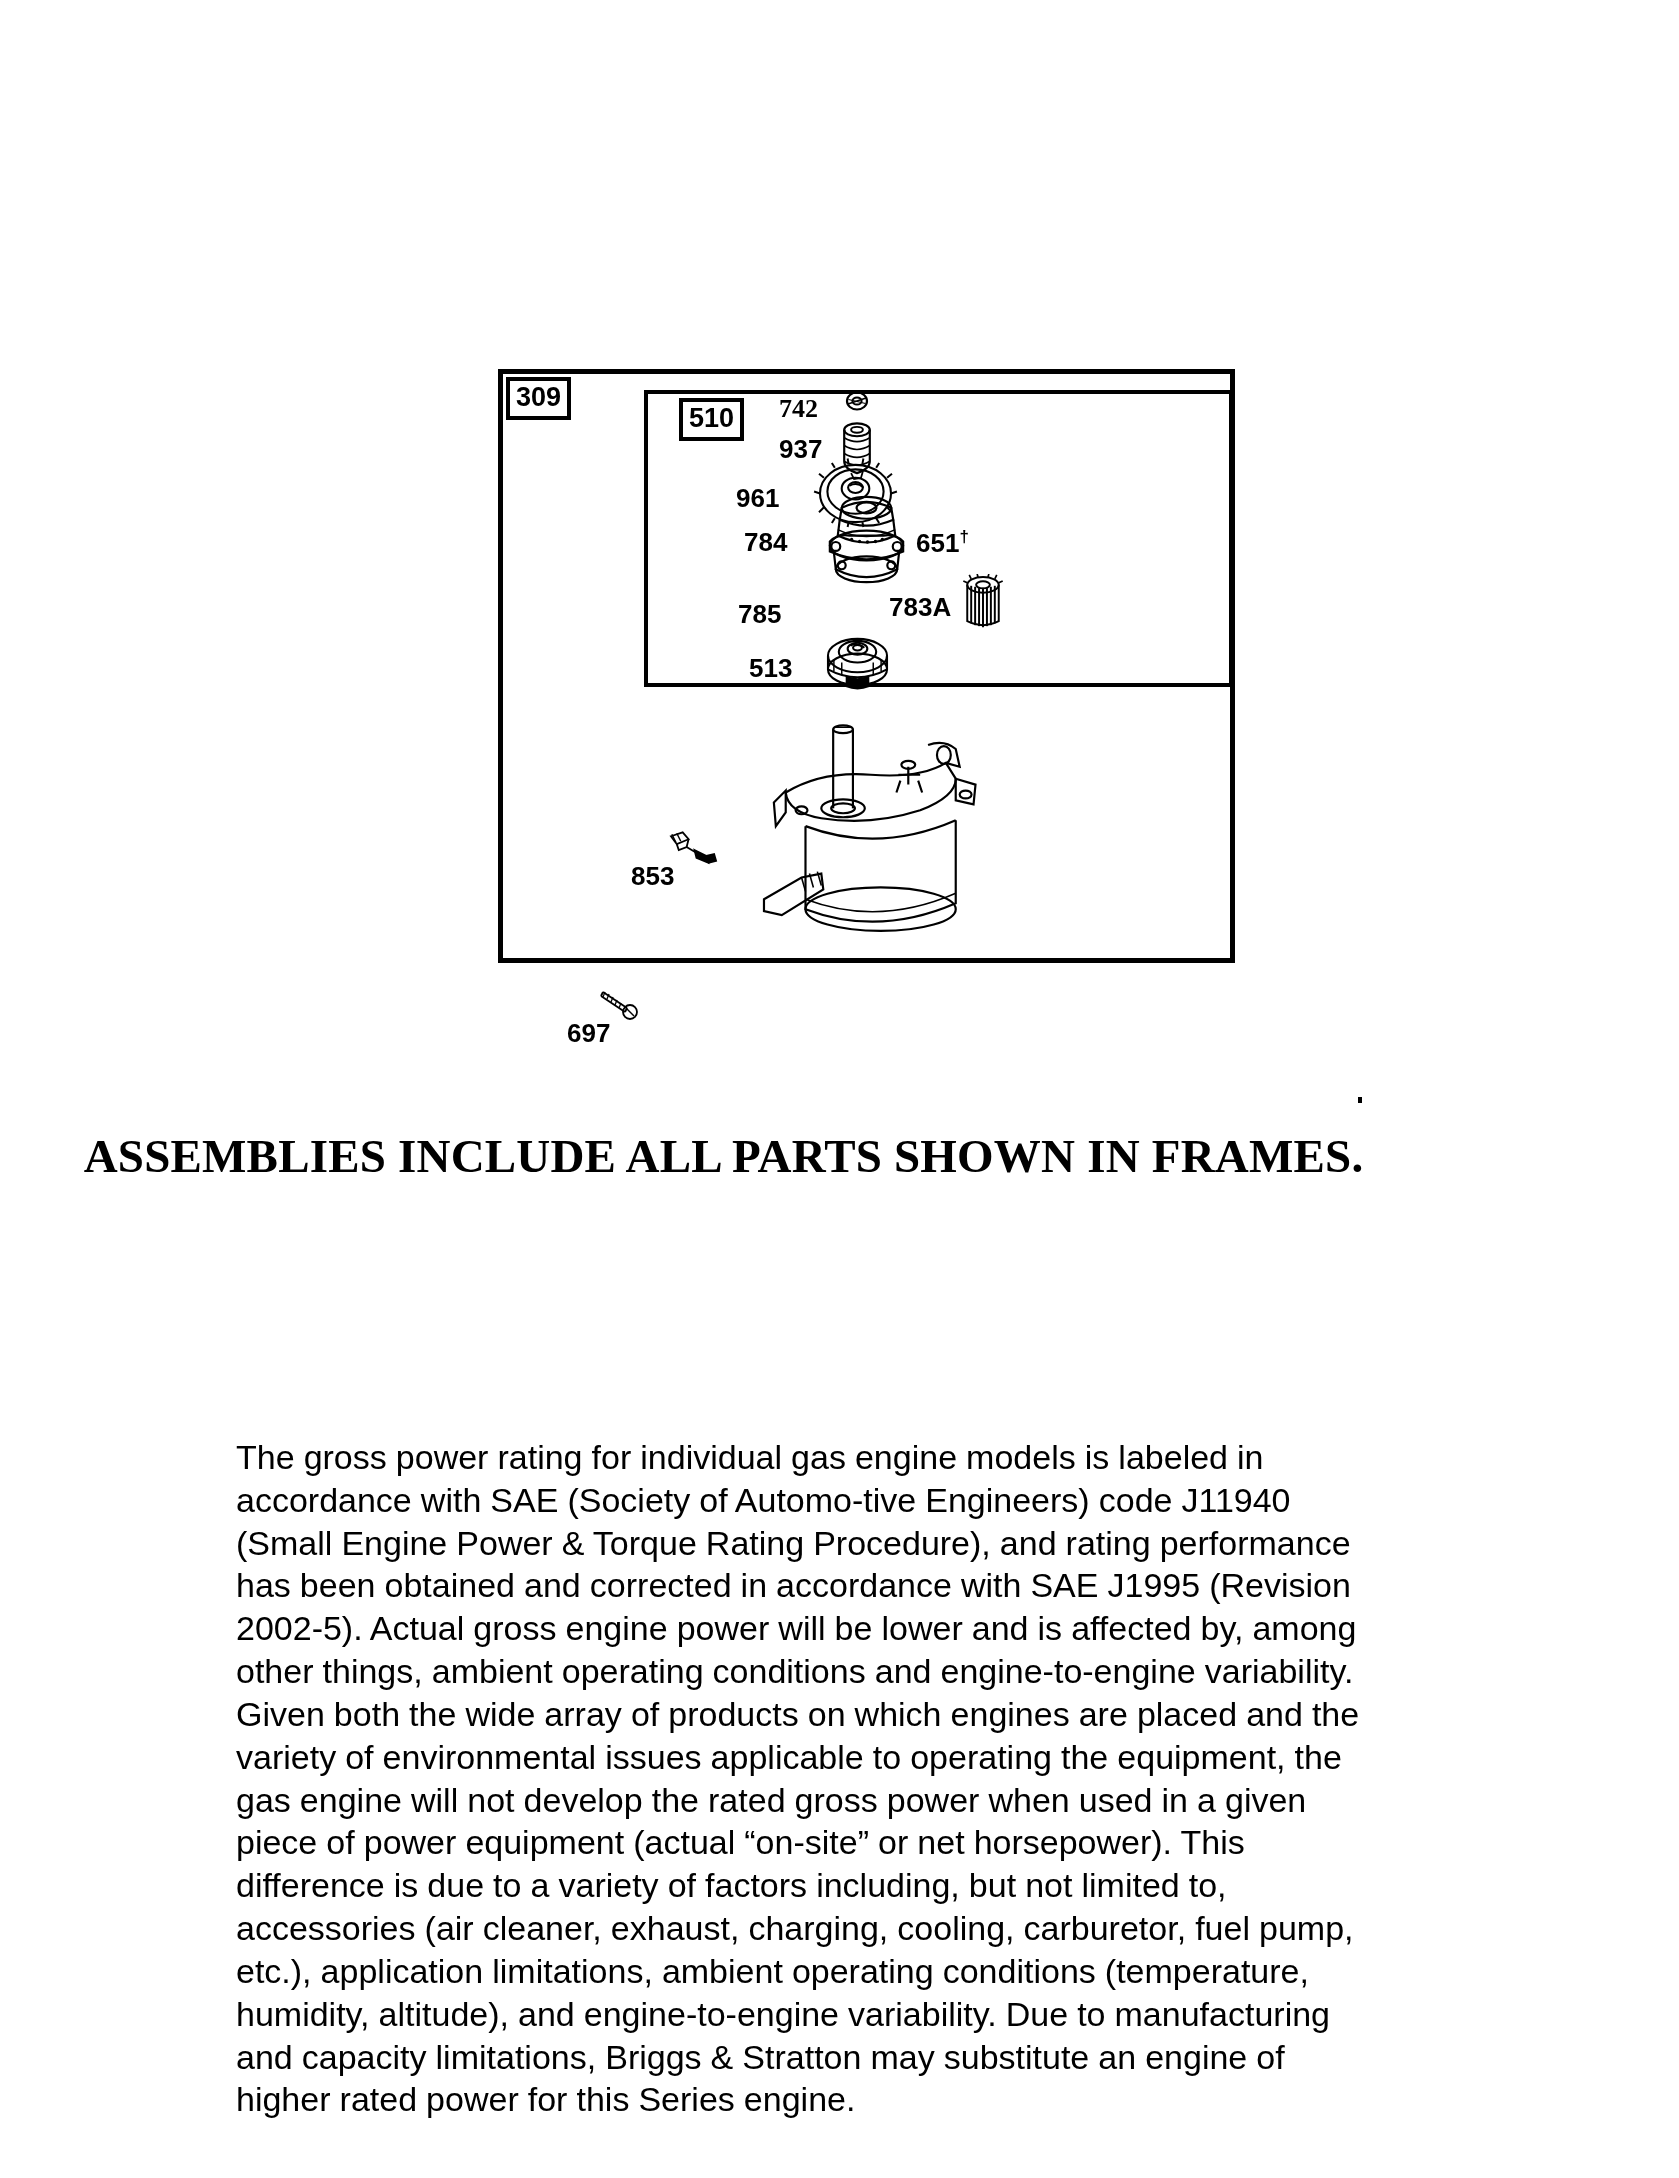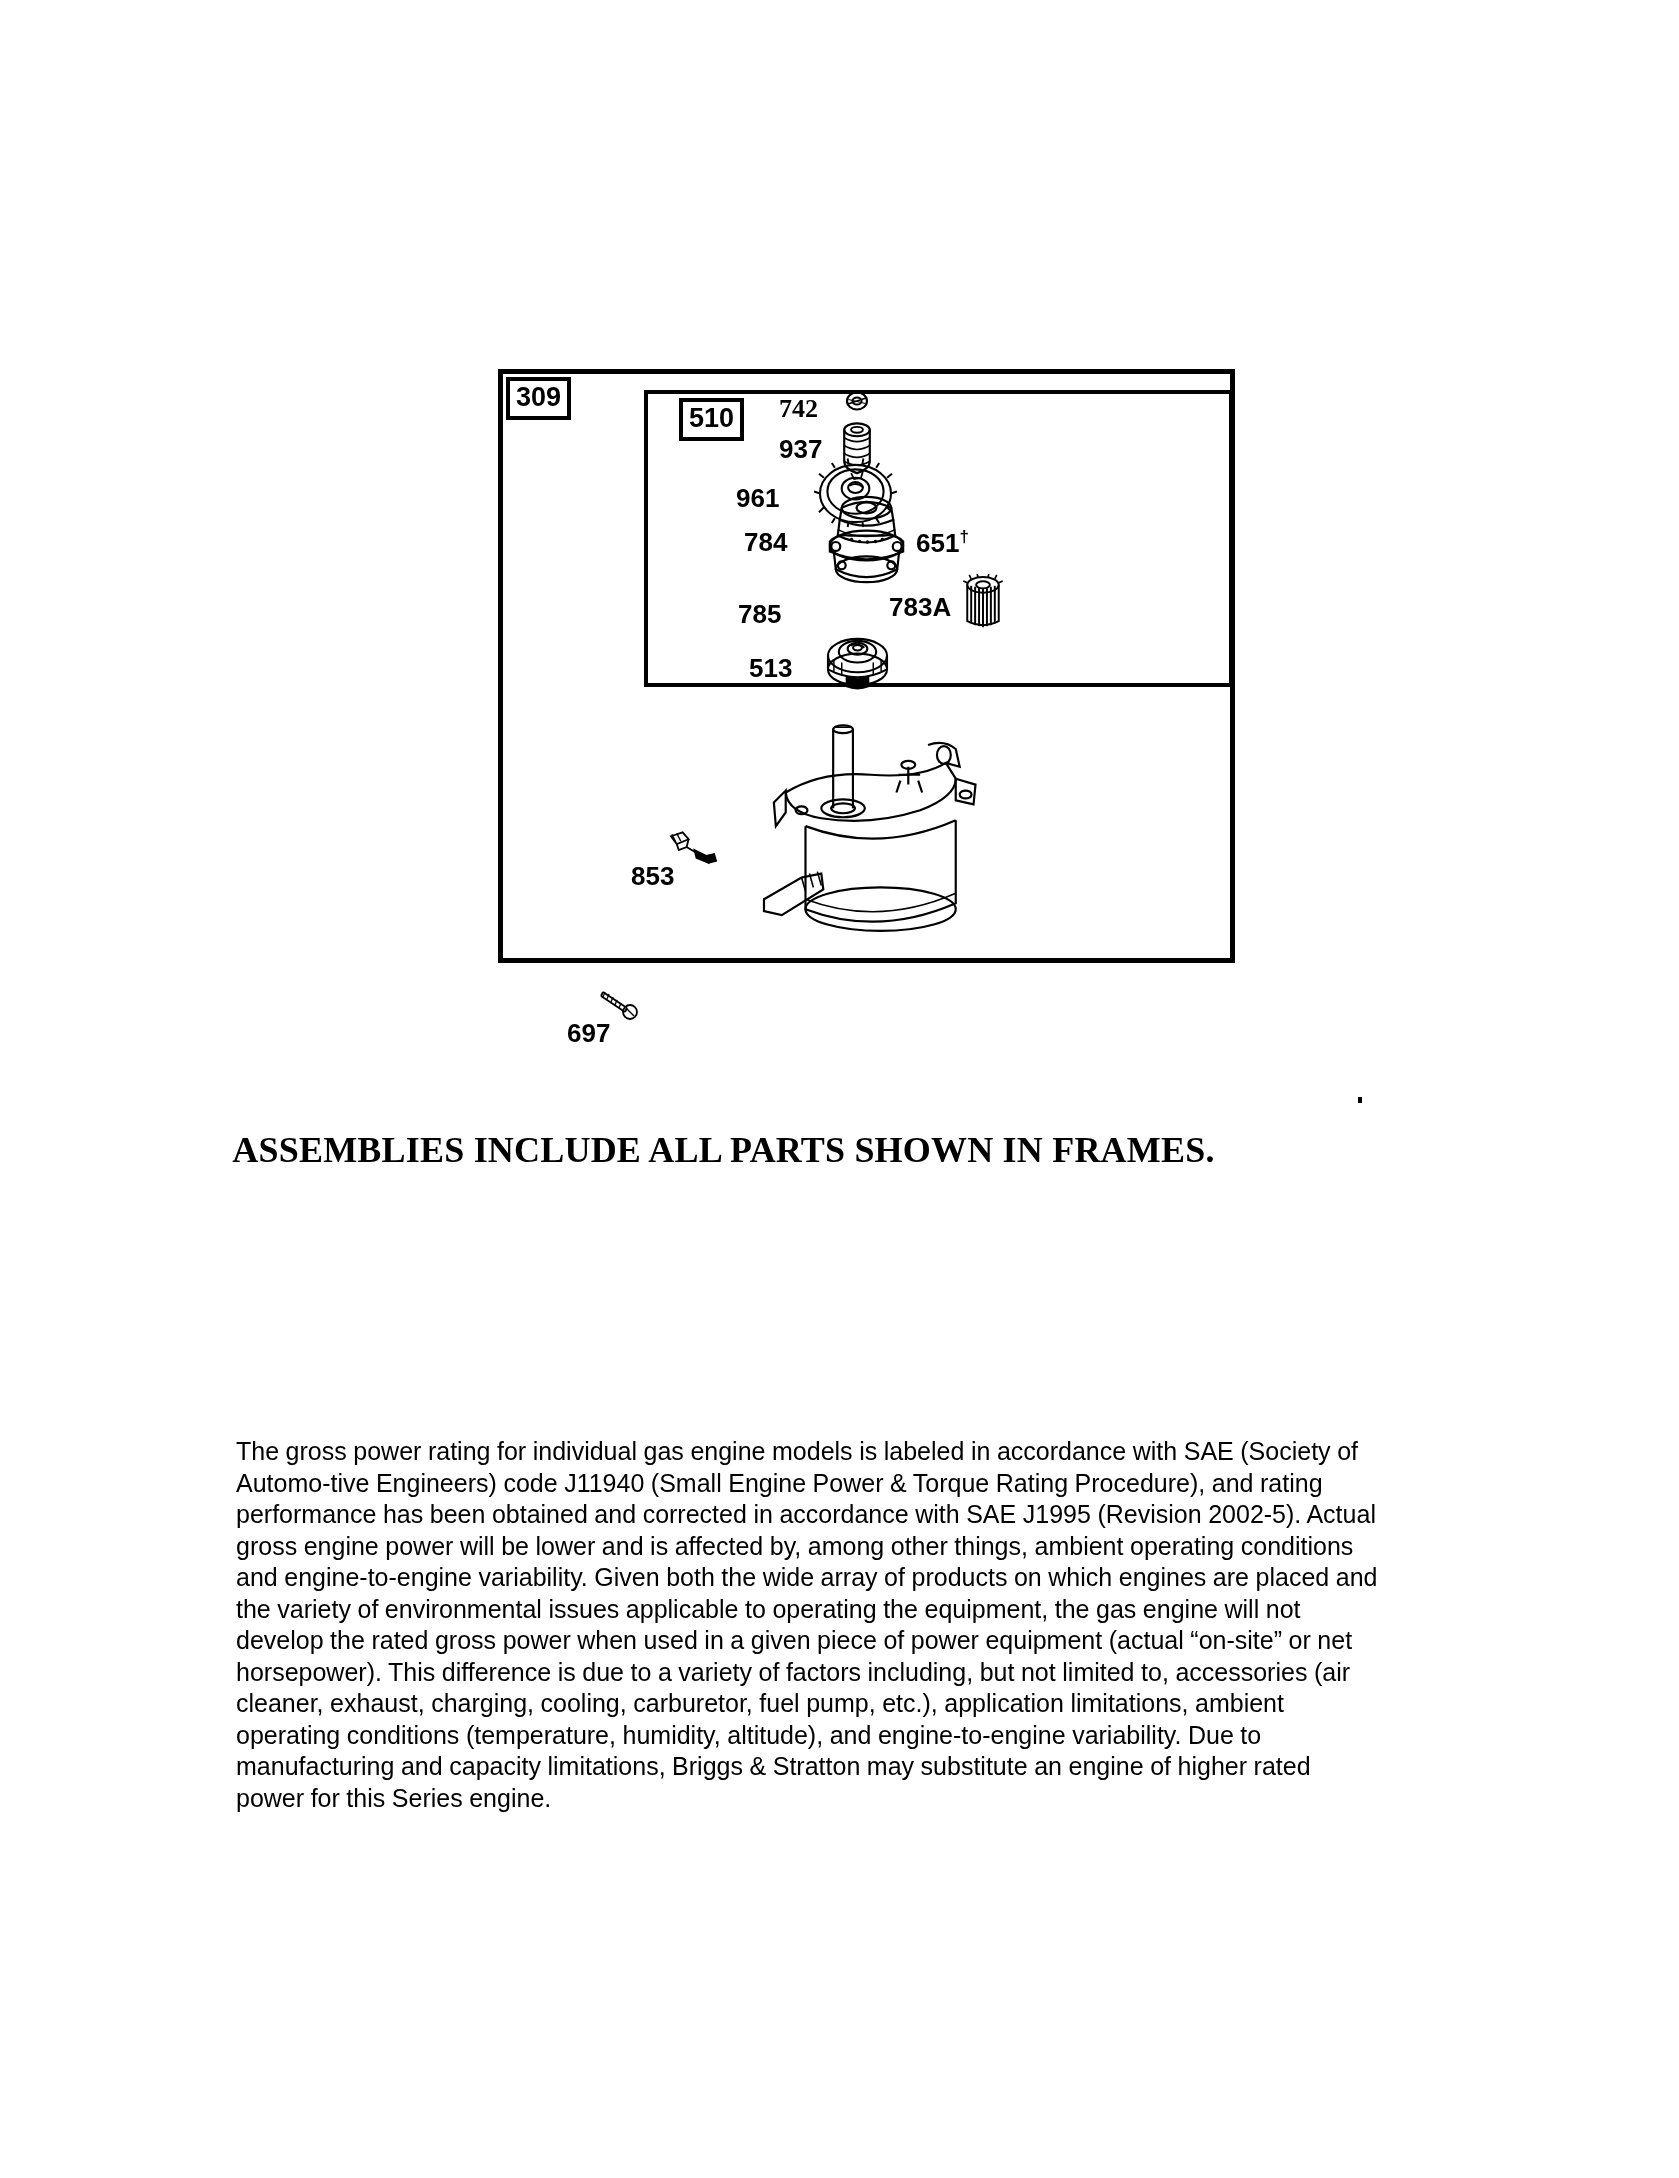"ASSEMBLIES INCLUDE ALL PARTS SHOWN" #assemblies-headline { font-size: 36px -> 47px }
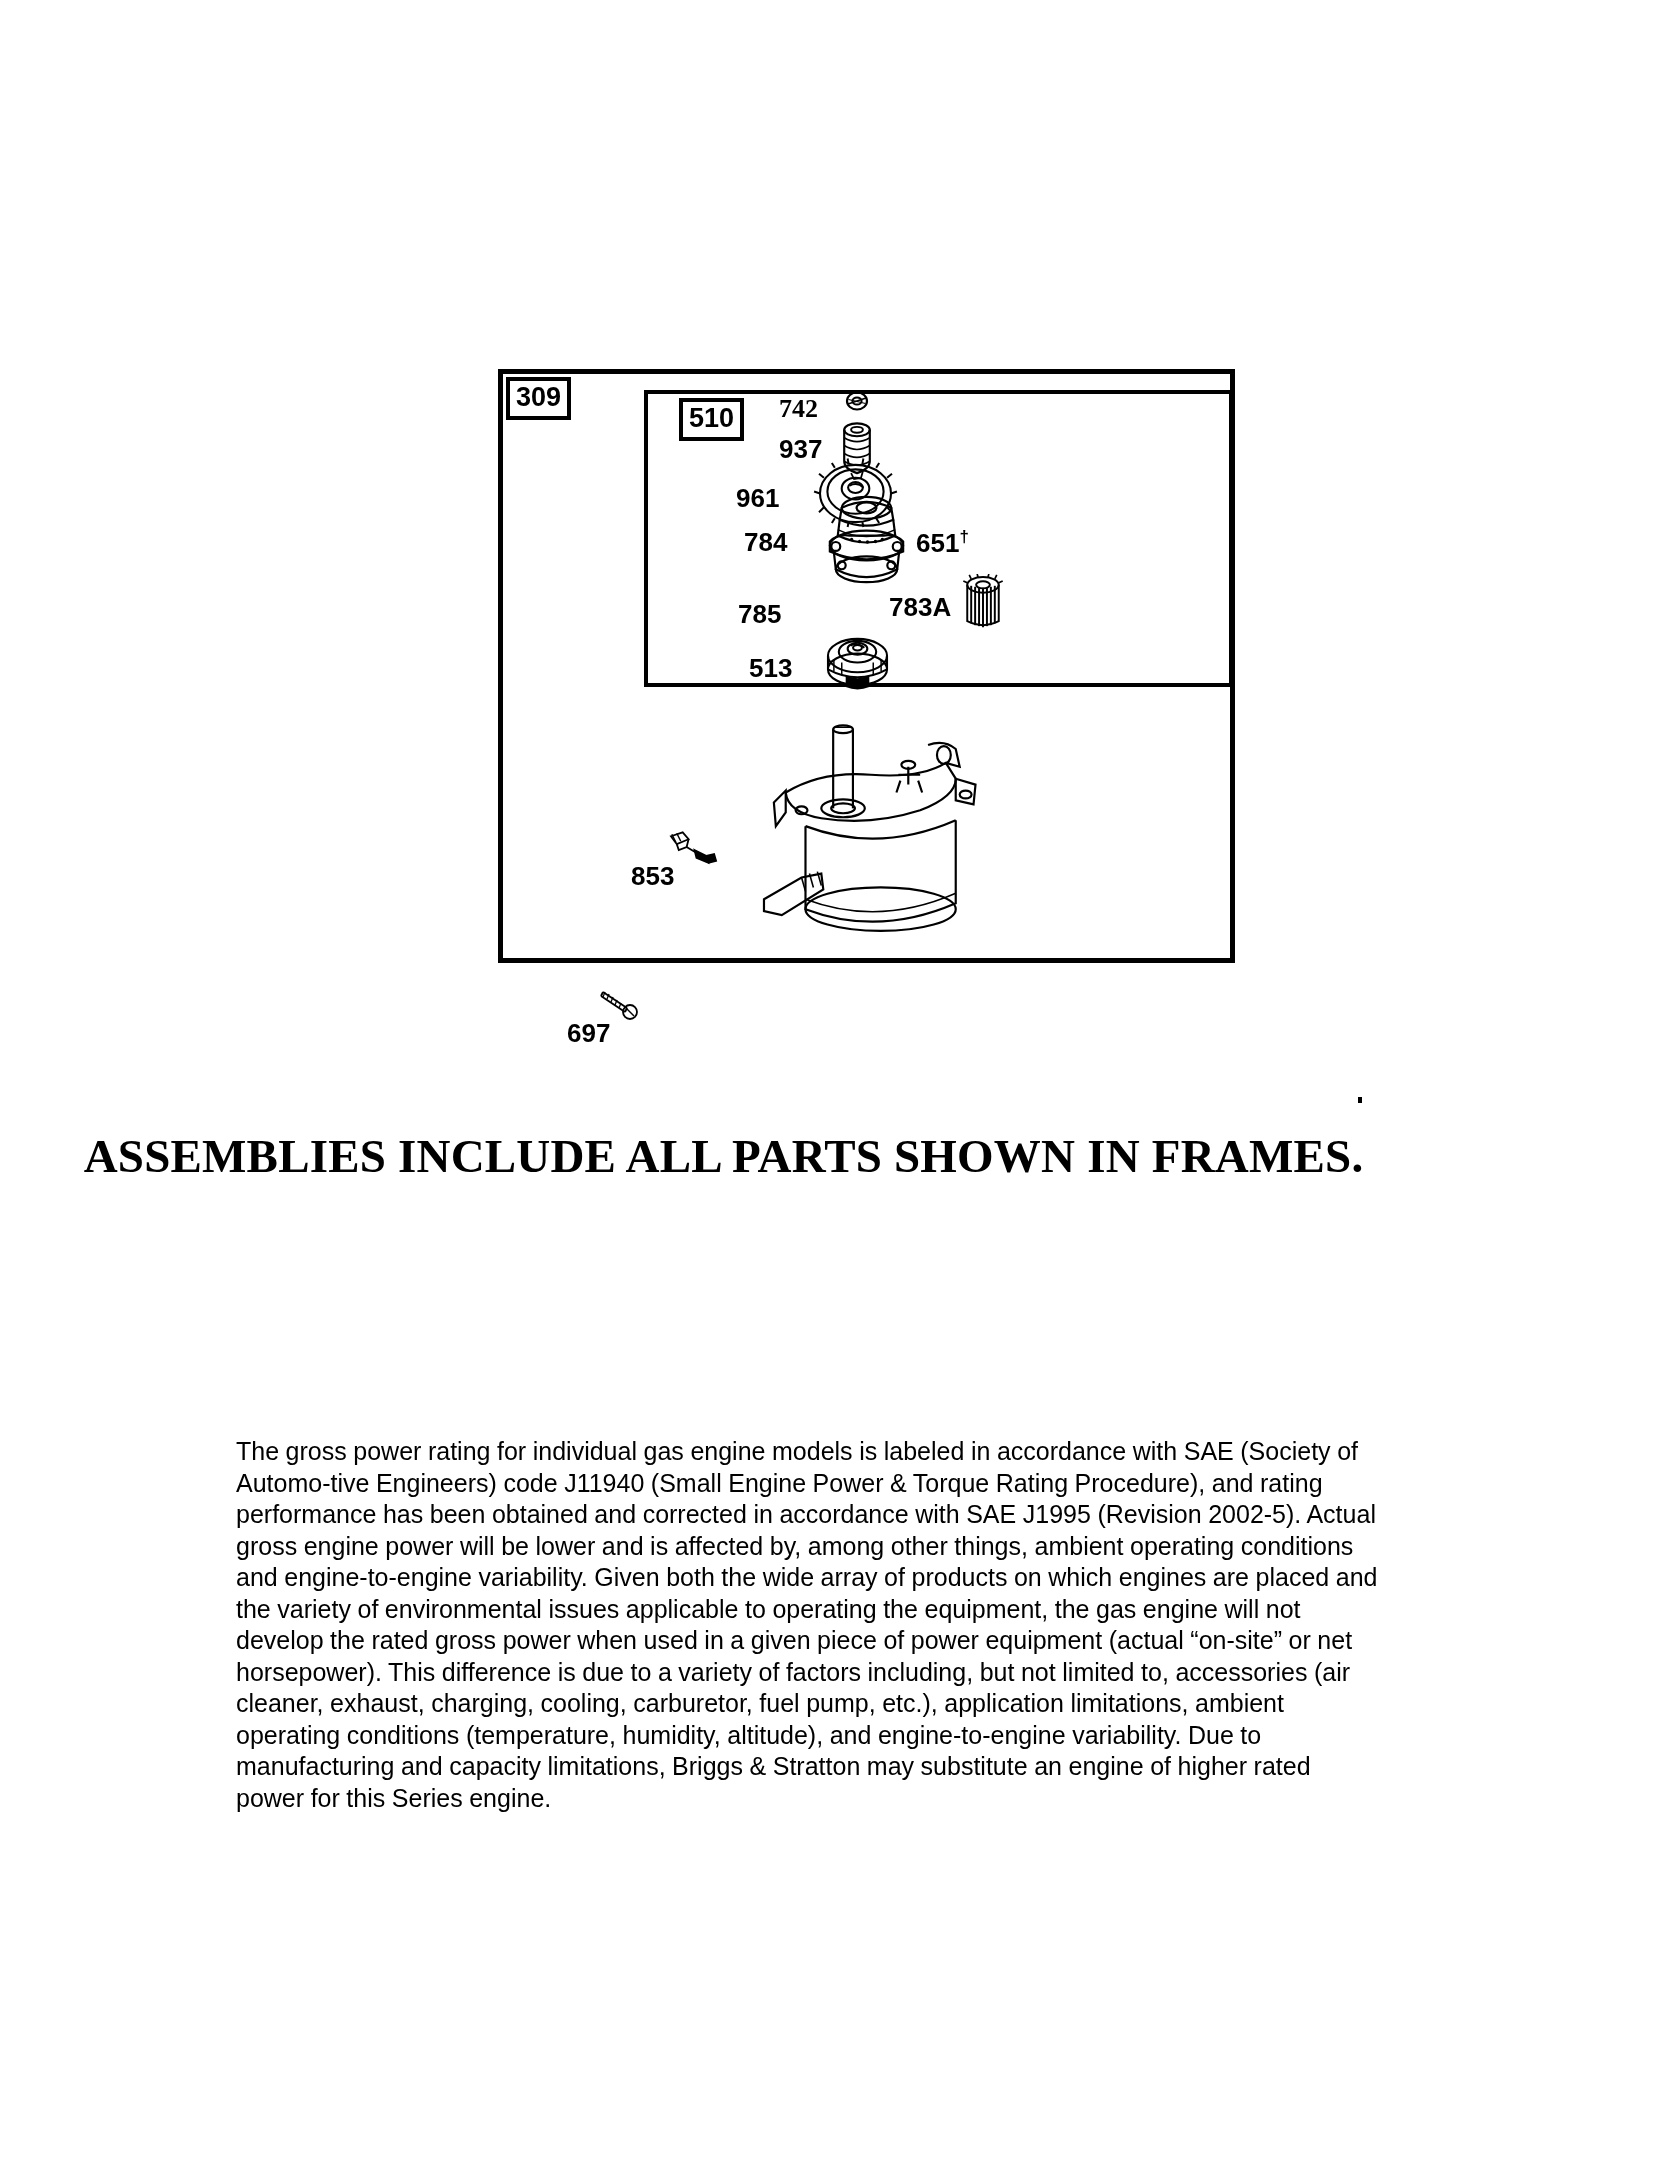"The gross power rating for" #power-rating-body { font-size: 25px -> 34px }
